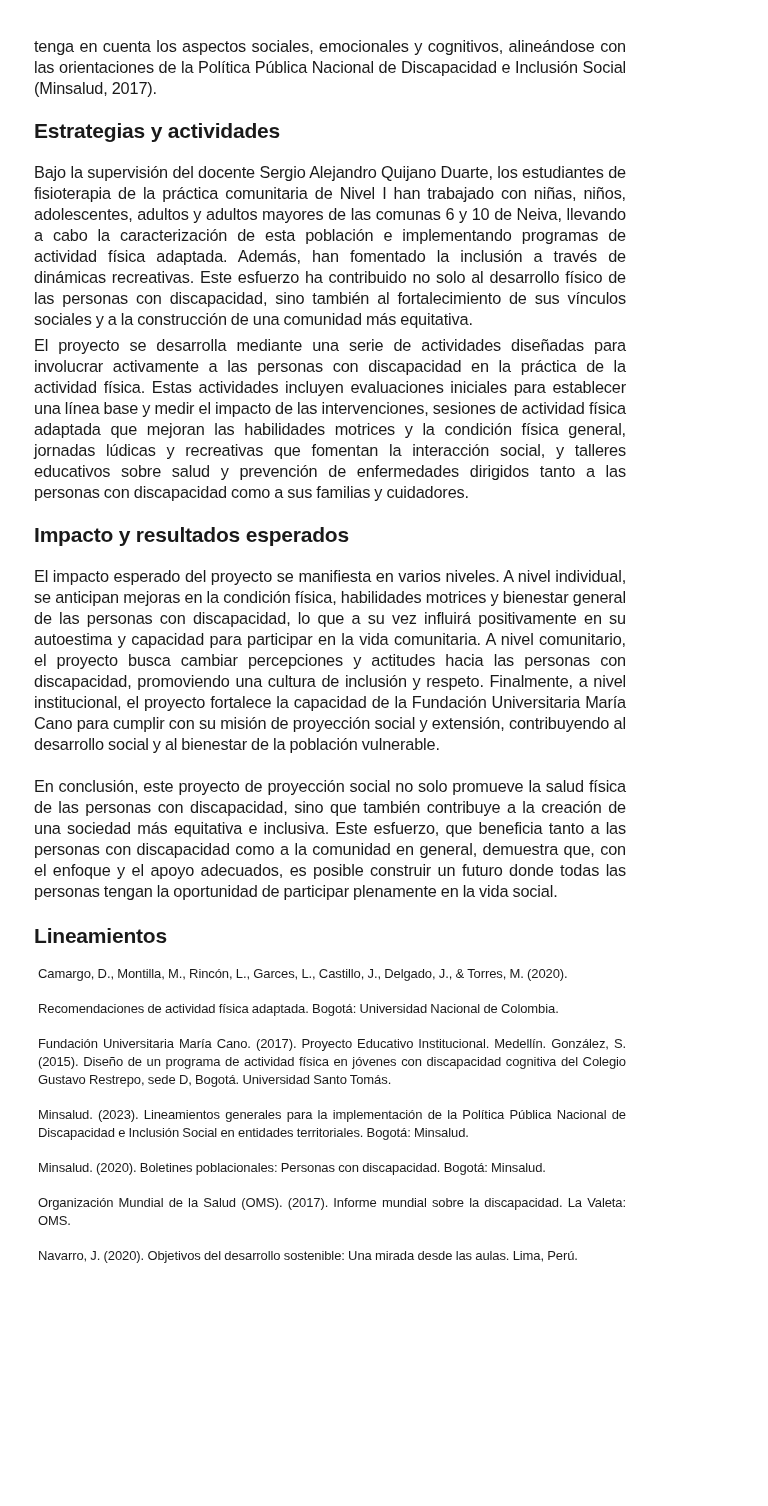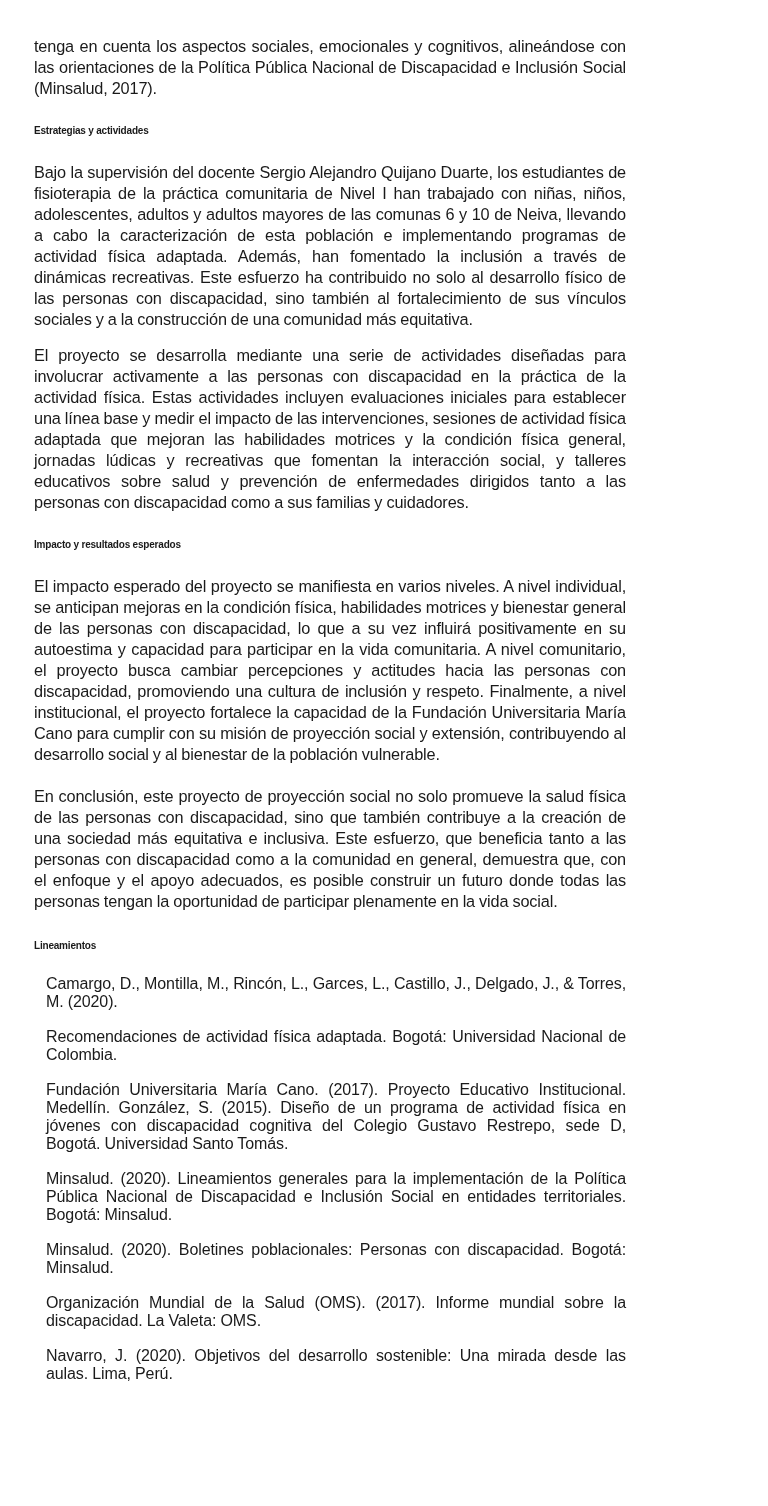"Estrategias y actividades" .heading { font-size: 10px -> 21px }
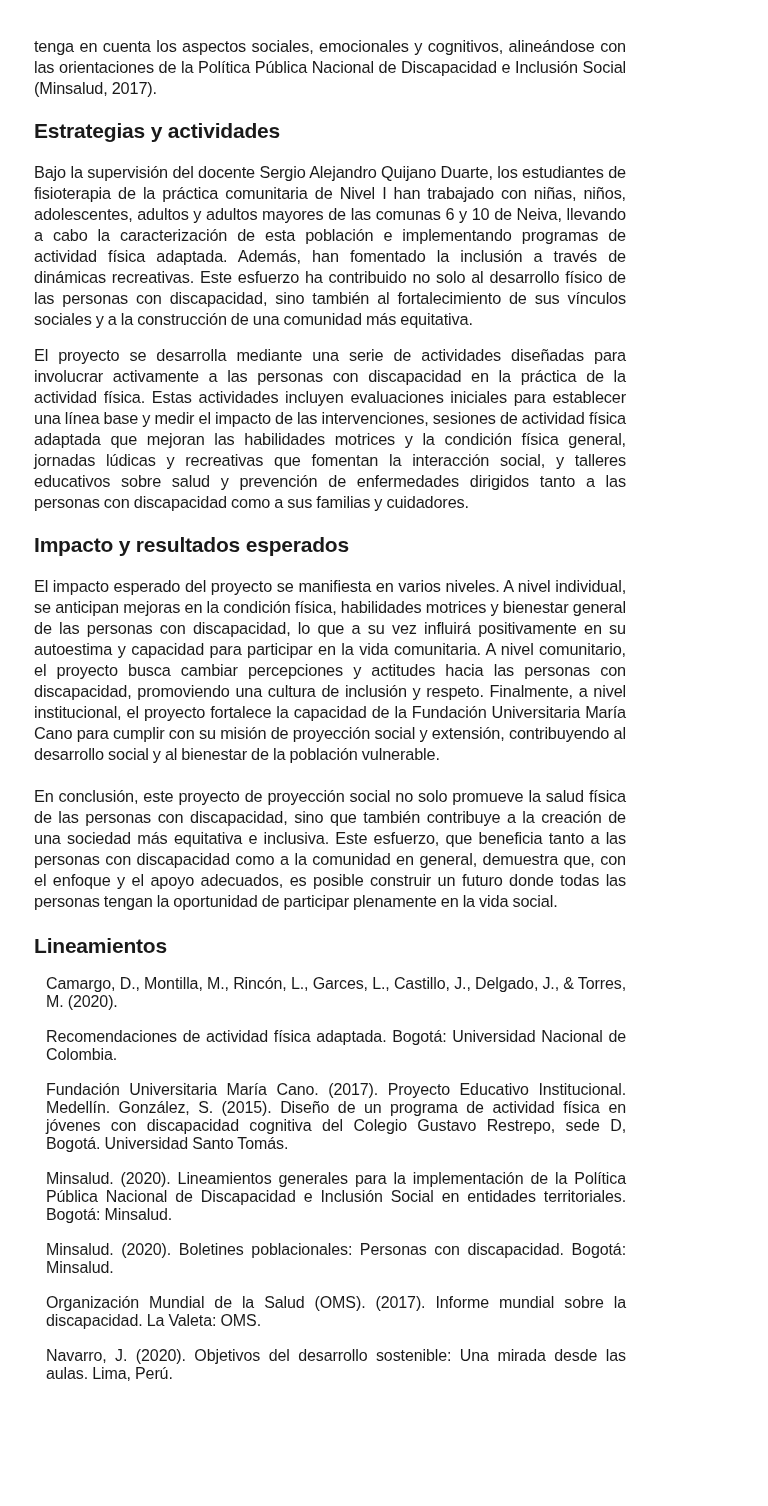"Bajo la supervisión del docente" .p-strat1 { margin-bottom: 15px -> 5px }
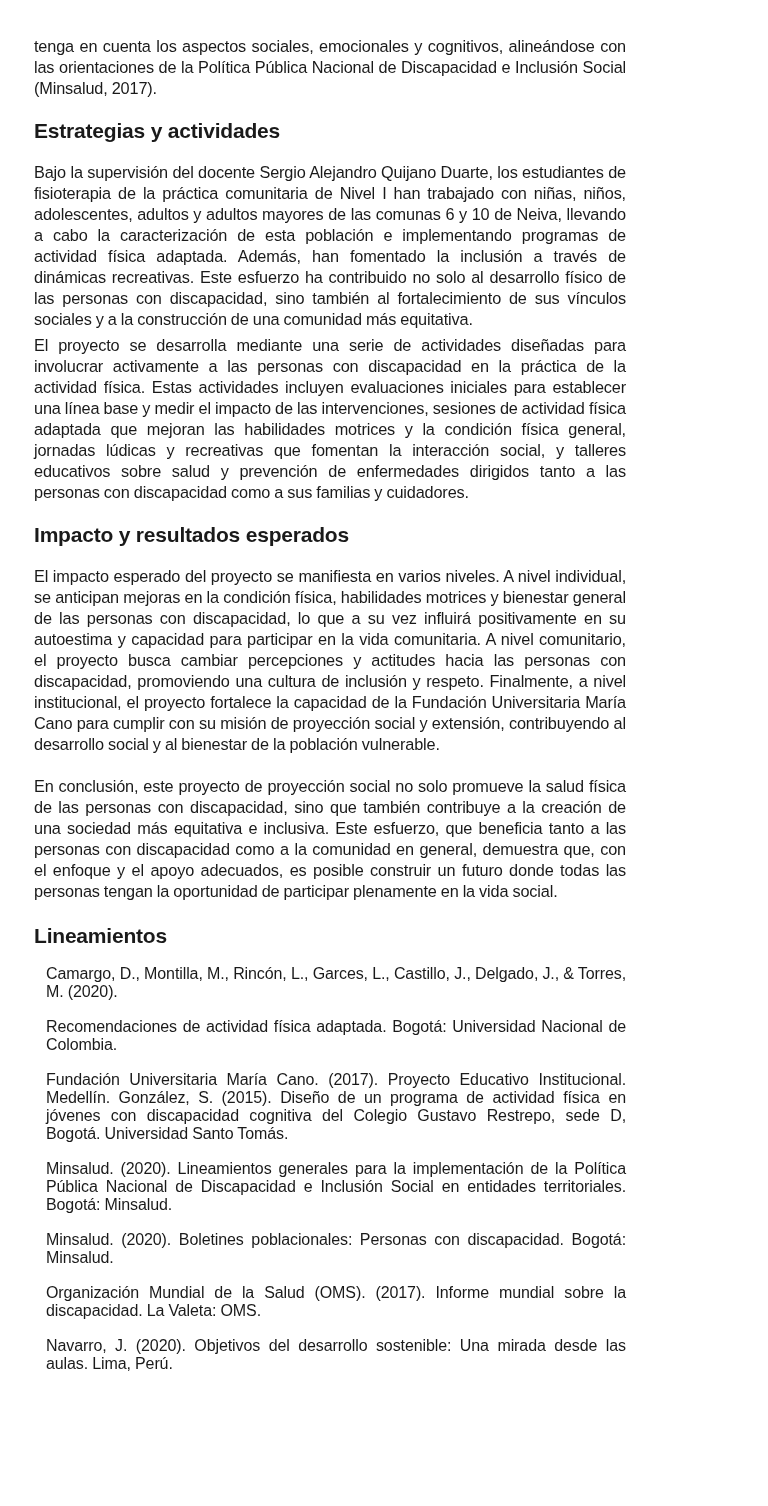"Camargo, D., Montilla, M., Rincón," .ref { font-size: 16px -> 13px; margin: 0 0 17px 12px -> 0 0 17px 4px }
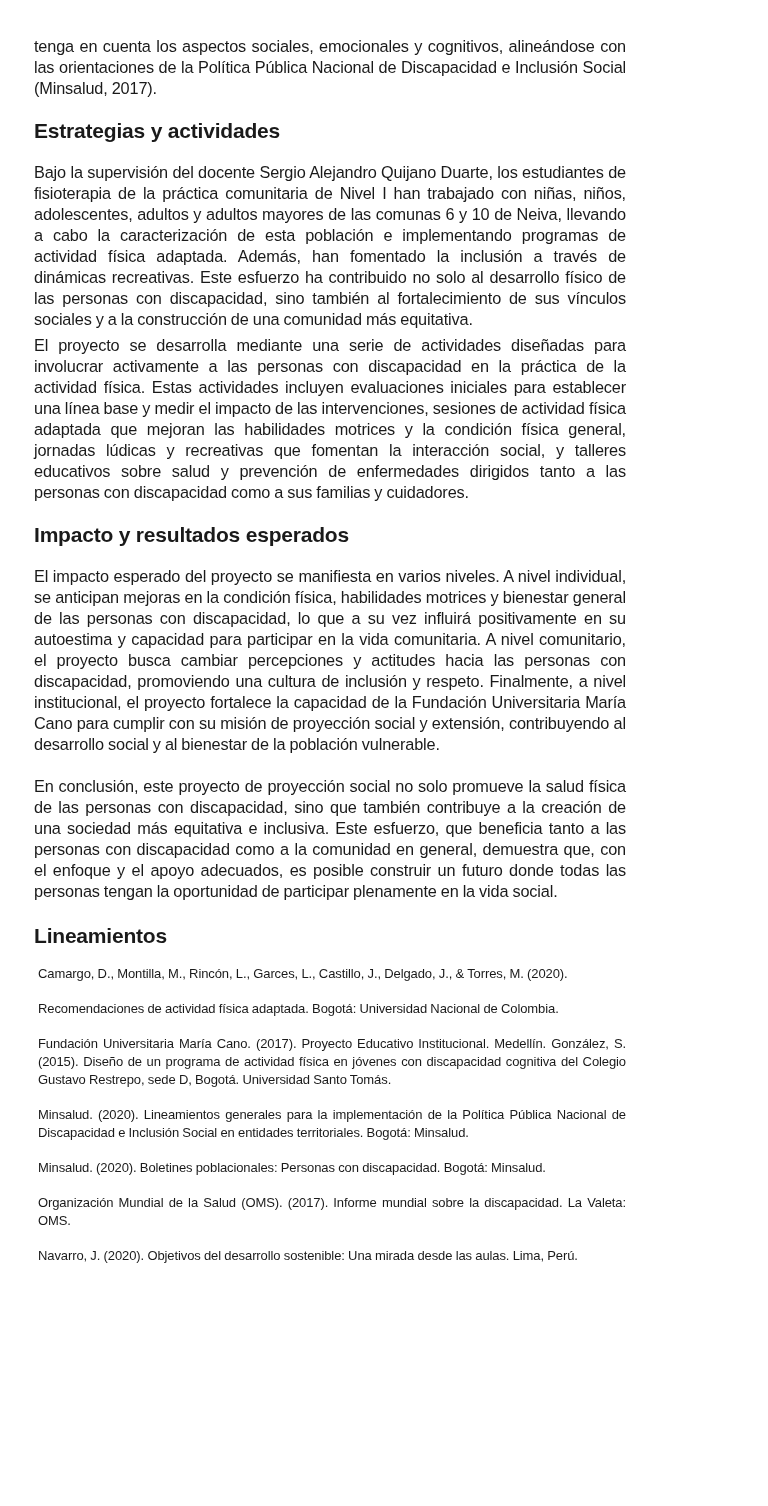"Minsalud. (2020). Lineamientos generales" p.ref { text: 2020 -> 2023 }
